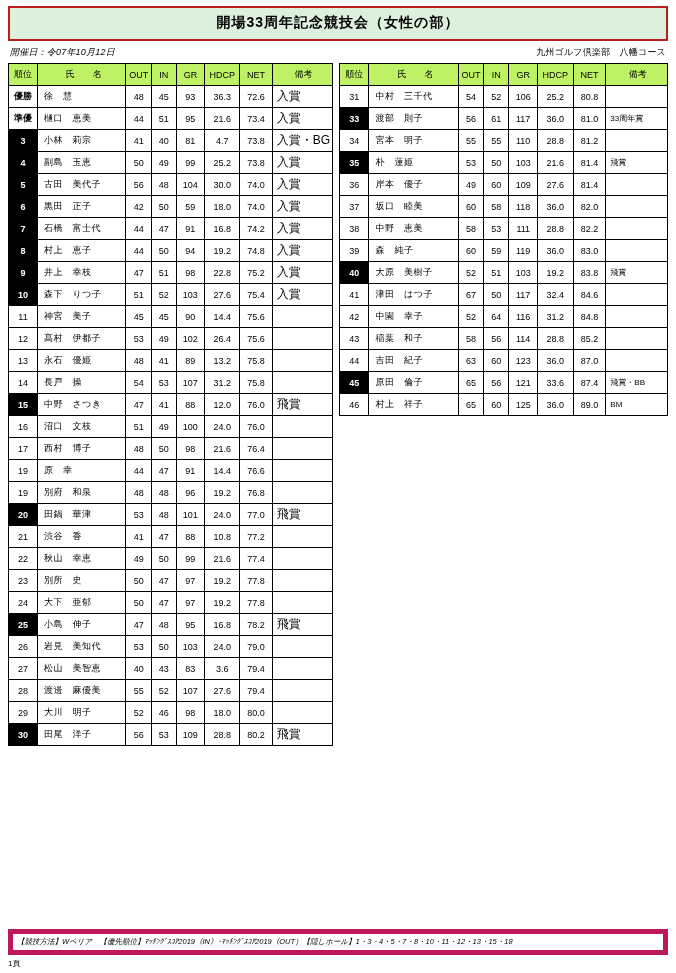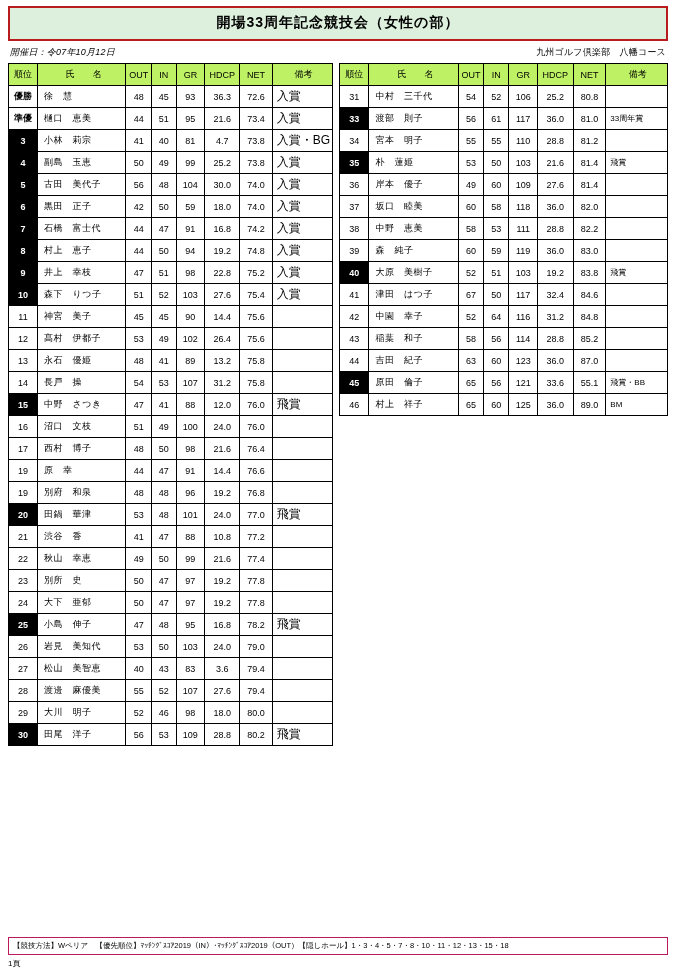"55.1" td.c-net { text: 55.1 -> 87.4 }
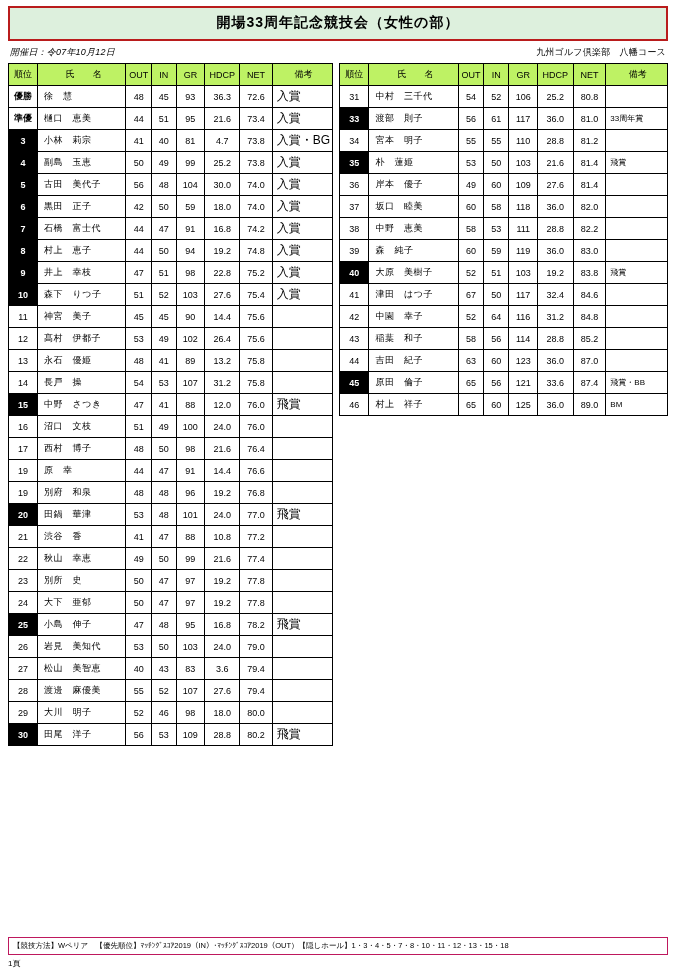"【競技方法】Wペリア" .footer-note { border: 1px solid #be185d -> 5px solid #be185d; font-style: none -> italic }
